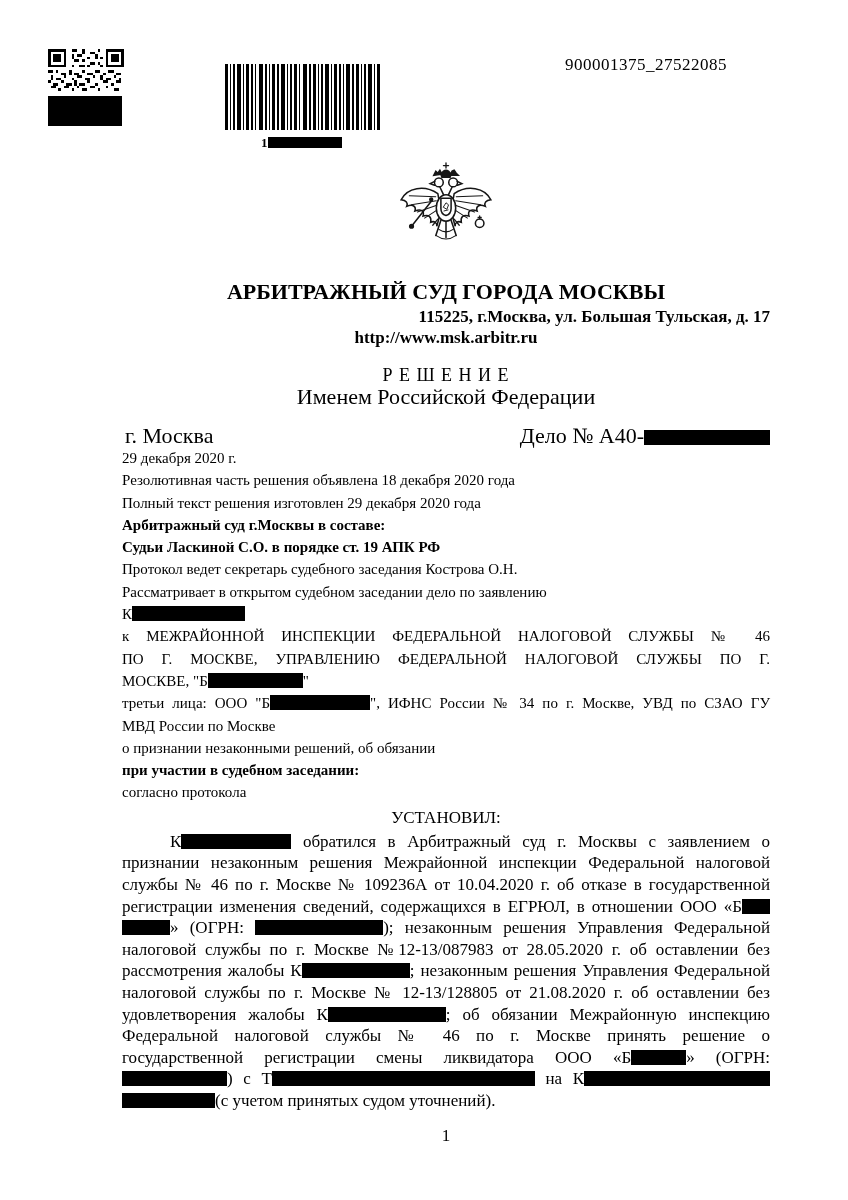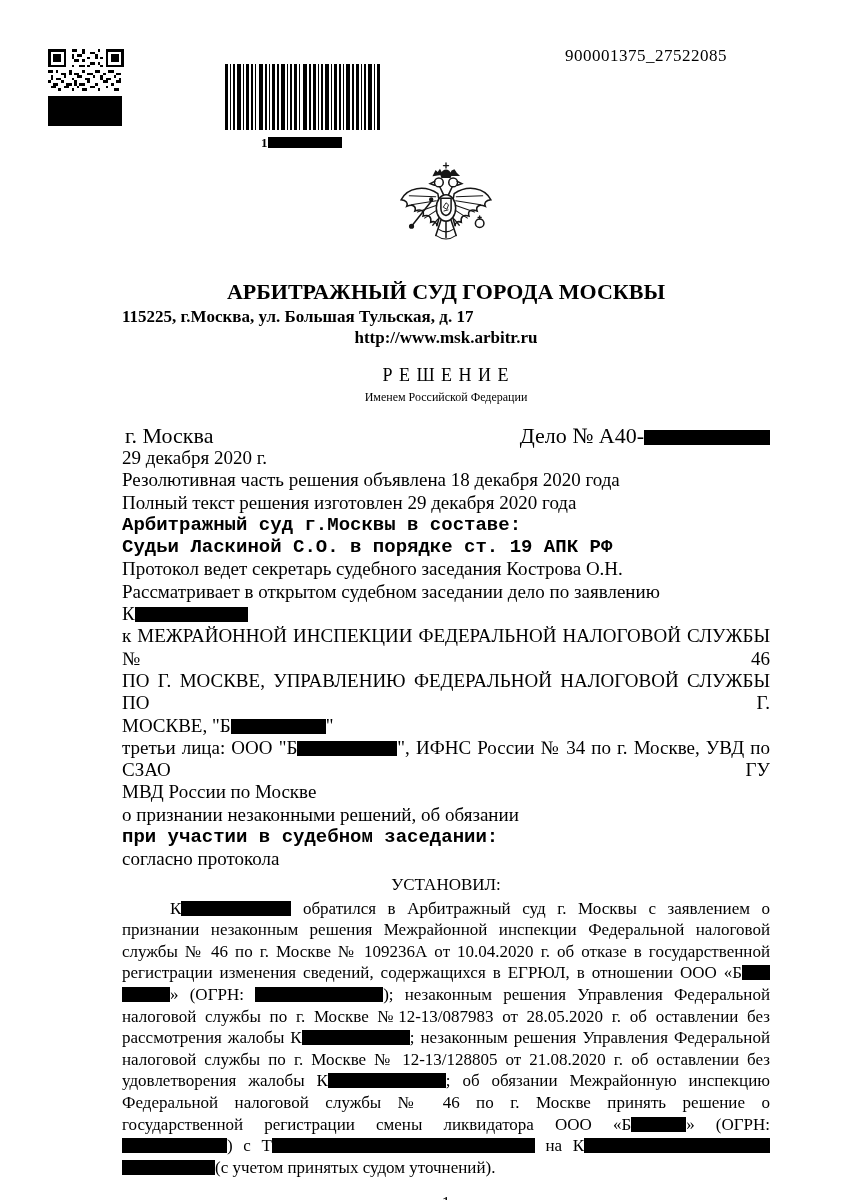"900001375_27522085" .doc-number { top: 46px -> 55px }
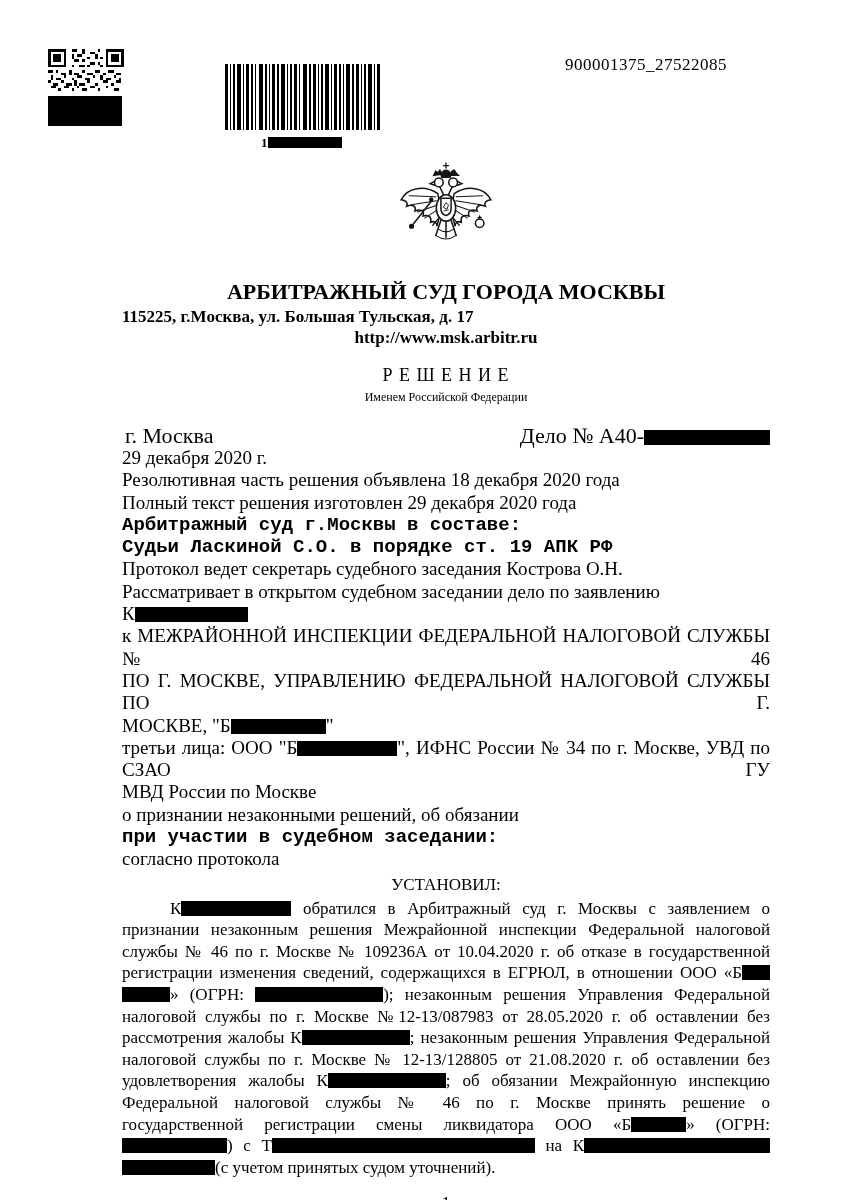"115225, г.Москва, ул. Большая Тульская," .court-address { text-align: left -> right }
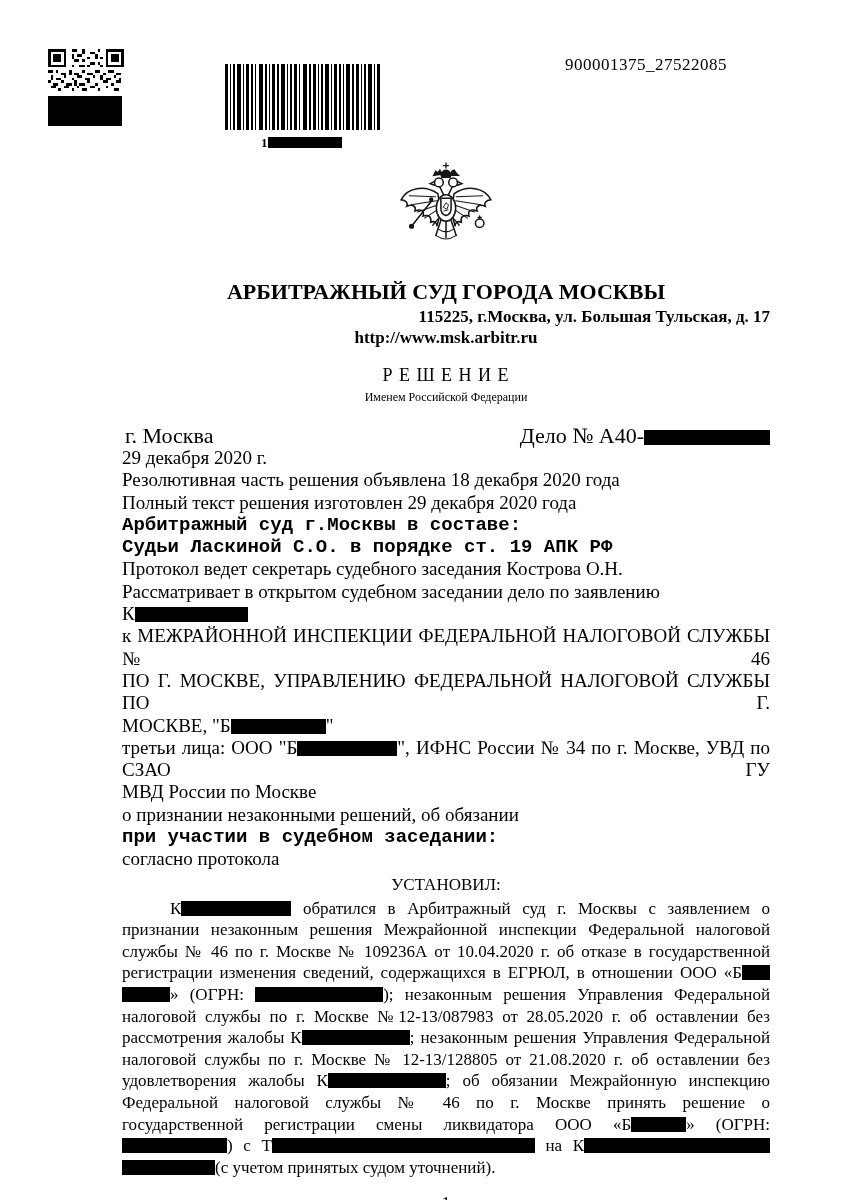"Именем Российской Федерации" .decision-subtitle { font-size: 12px -> 22px }
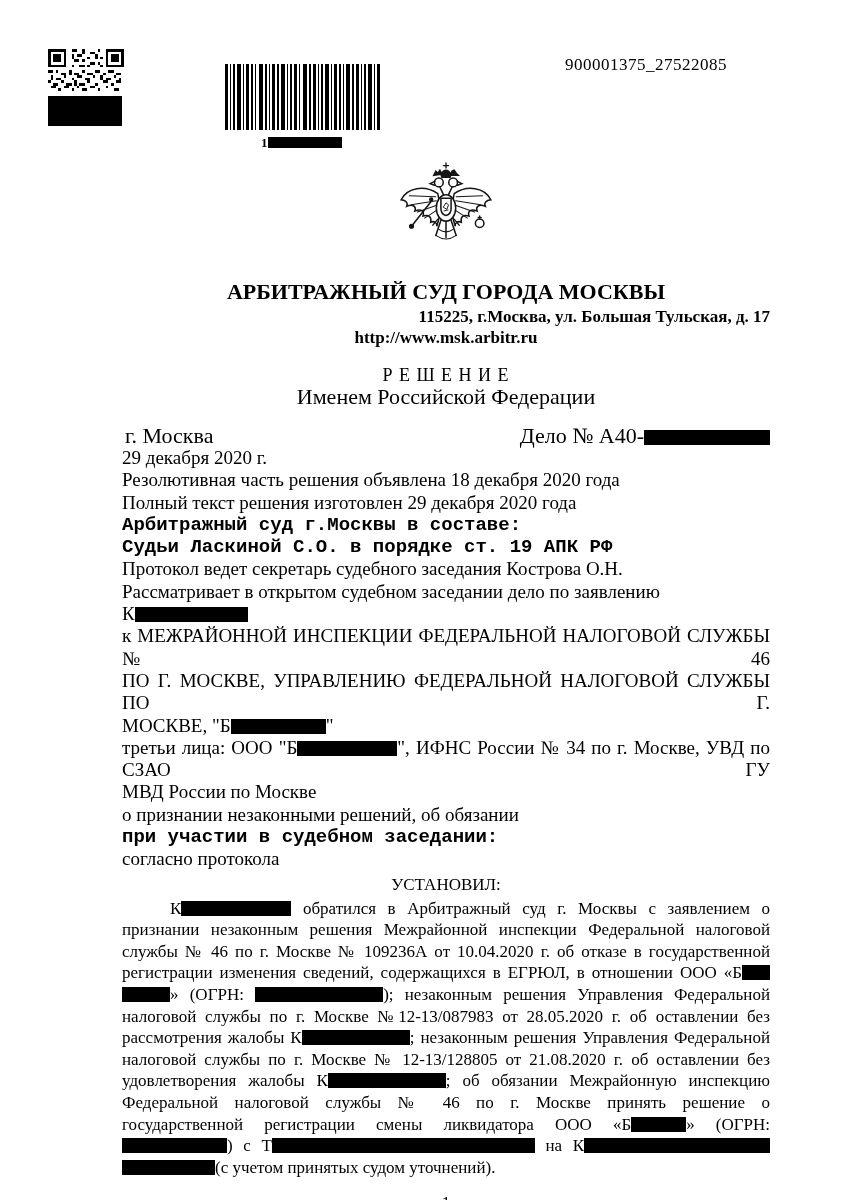"29 декабря 2020 г." .ln { font-size: 19px -> 15px }
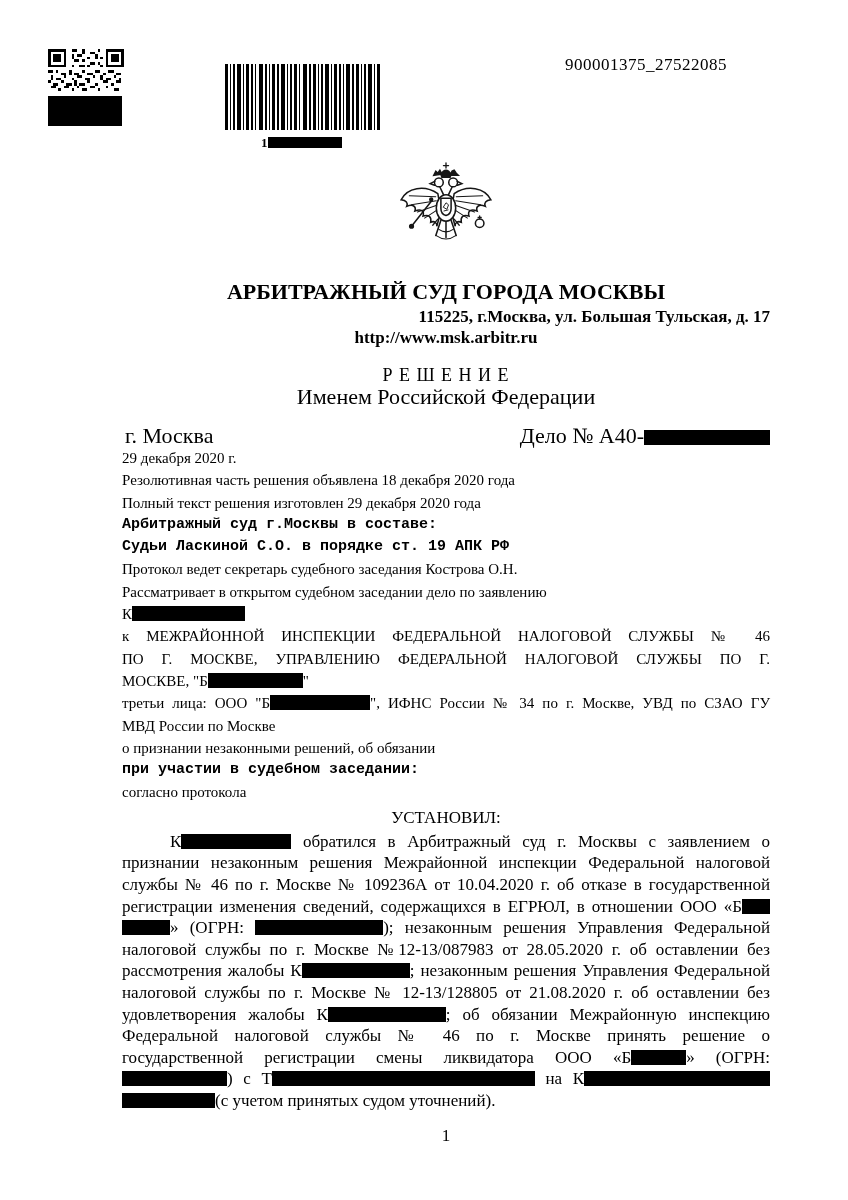"Арбитражный суд г.Москвы в составе:" .b { font-family: Liberation Mono, monospace -> none }
